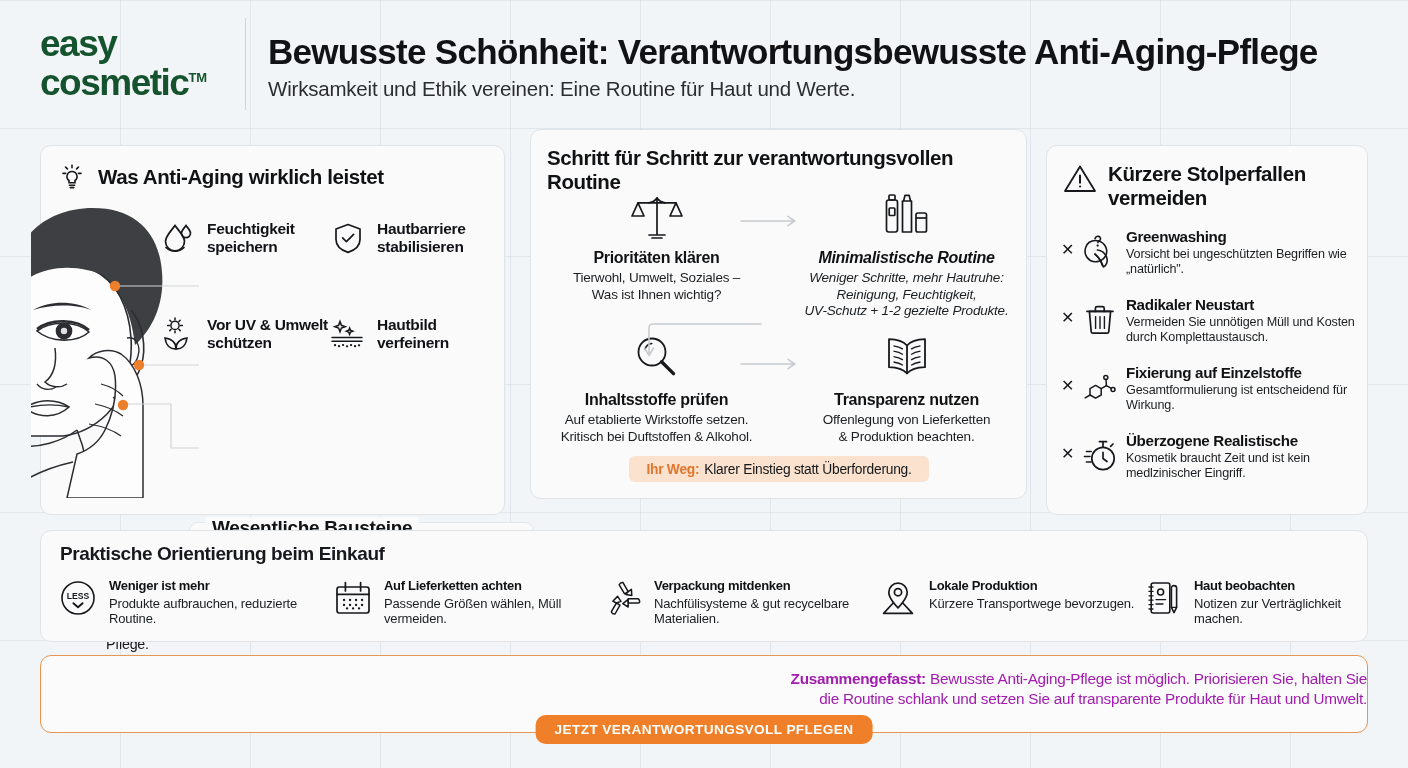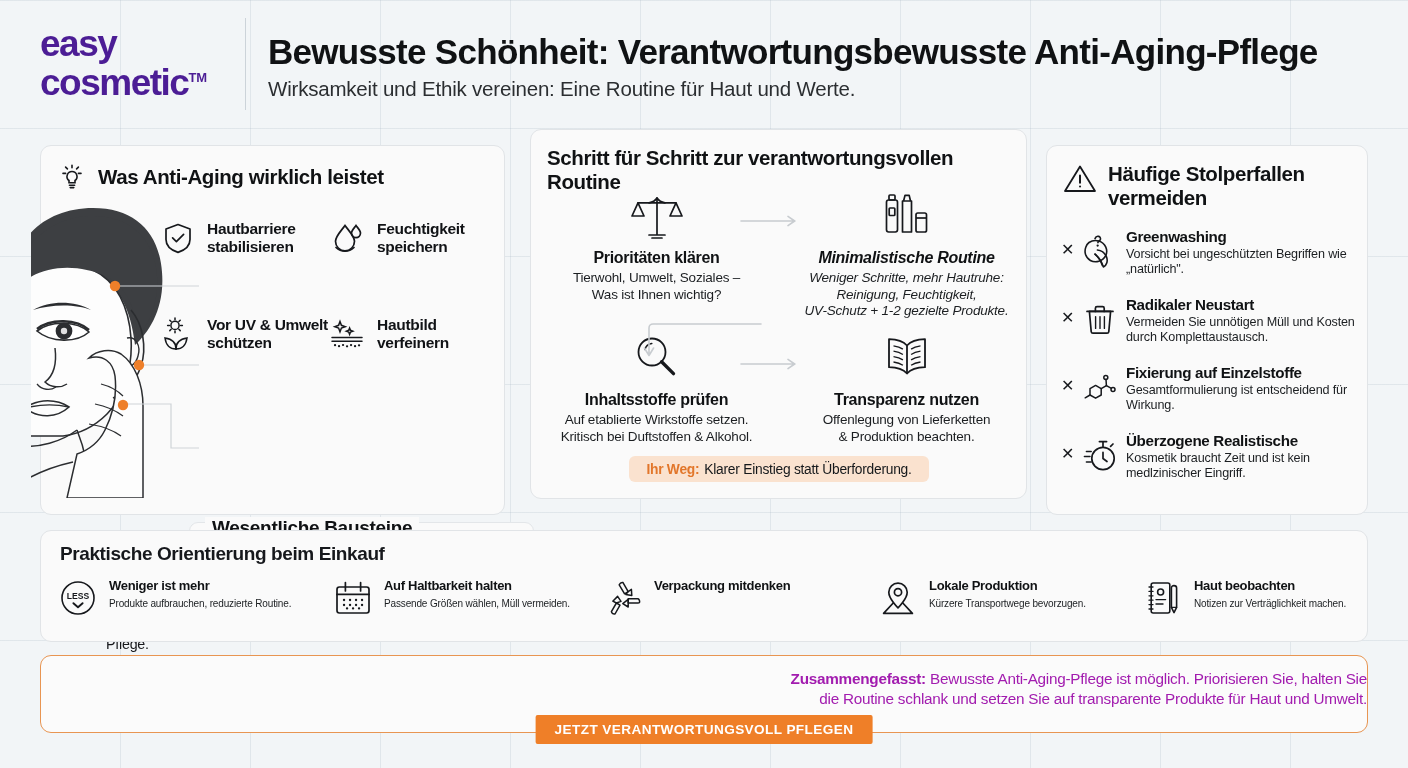"easy" .logo-l1, .logo-l2 { color: #4c1d95 -> #14532d }
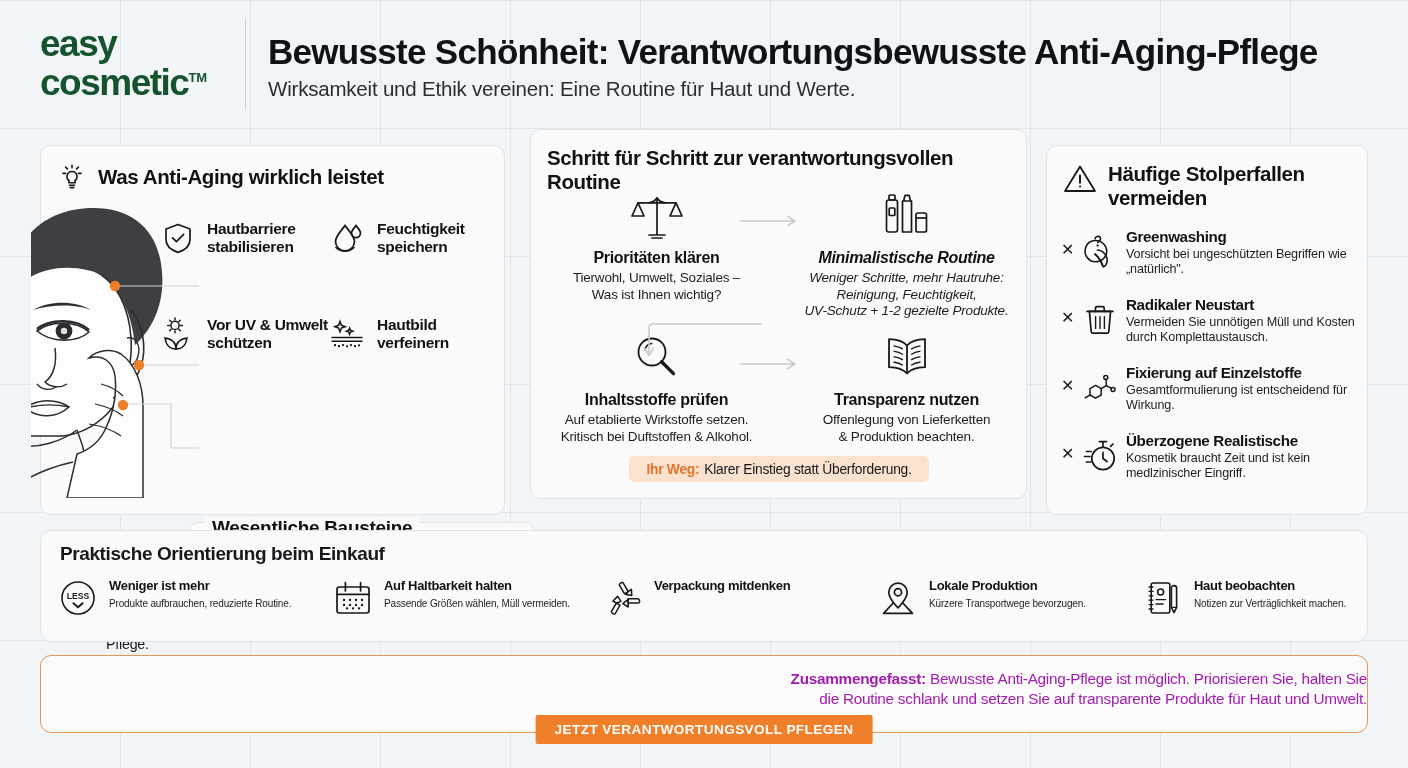"Häufige Stolperfallen vermeiden" span.card-title { text: Häufige -> Kürzere }
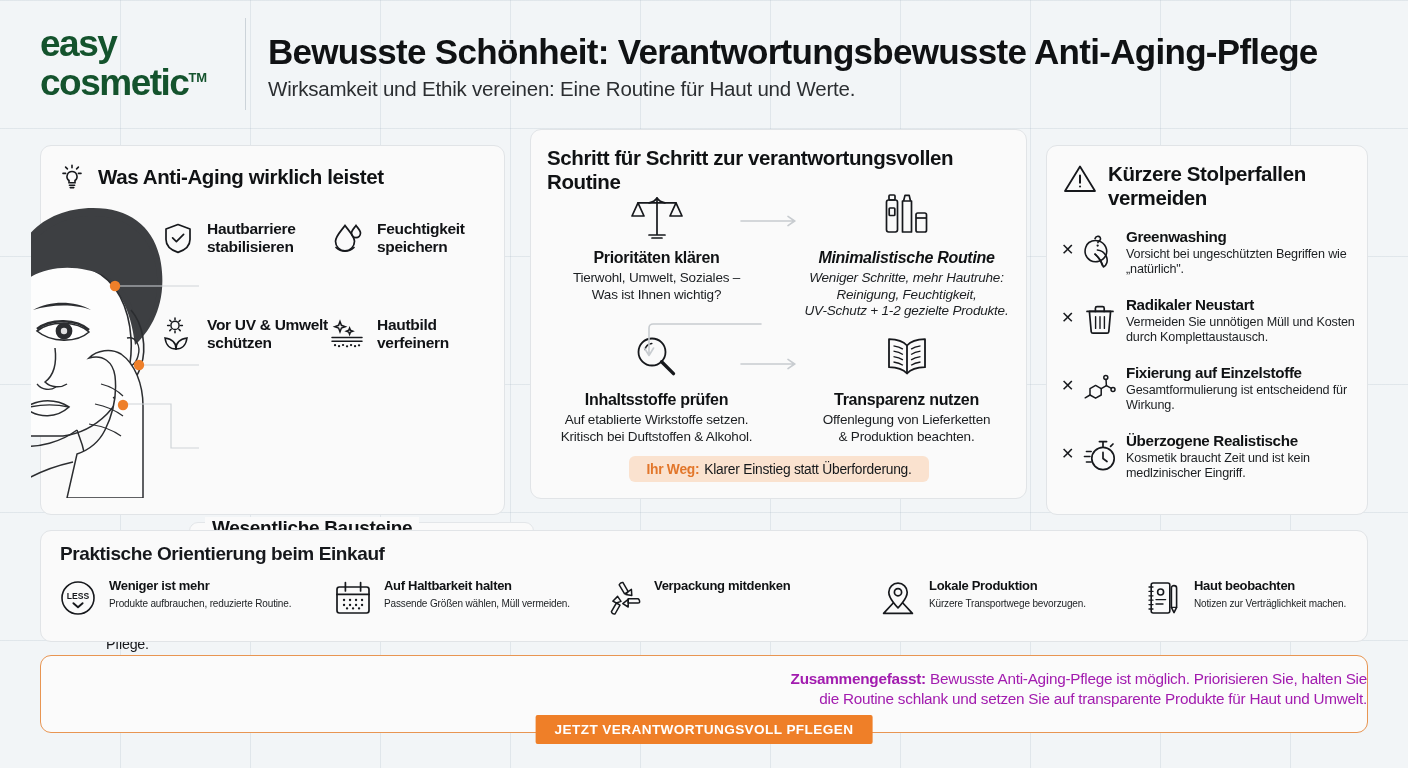"Hautbarriere stabilisieren" div.feat { order: before "Feuchtigkeit speichern" -> after "Feuchtigkeit speichern" }
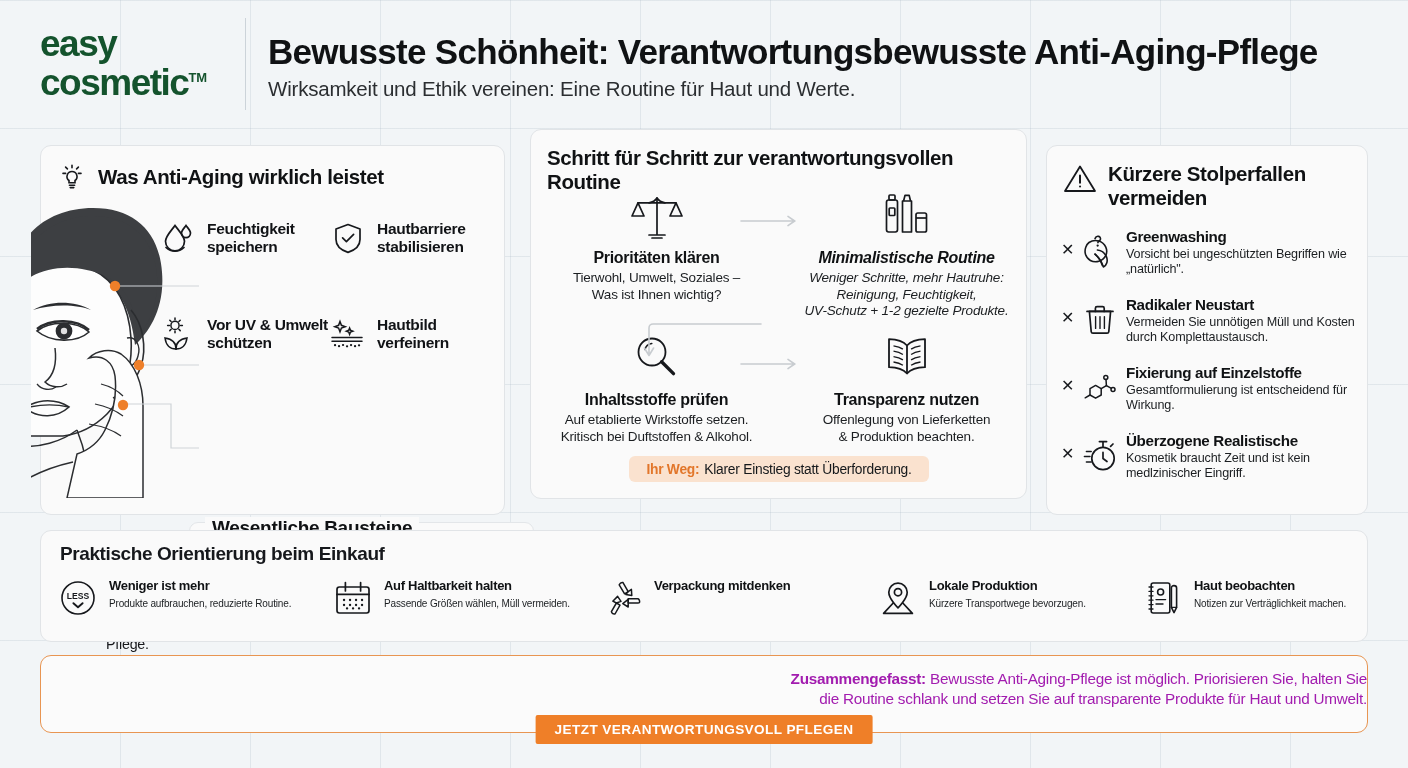"Auf Haltbarkeit halten" span.tip-title { text: Haltbarkeit halten -> Lieferketten achten }
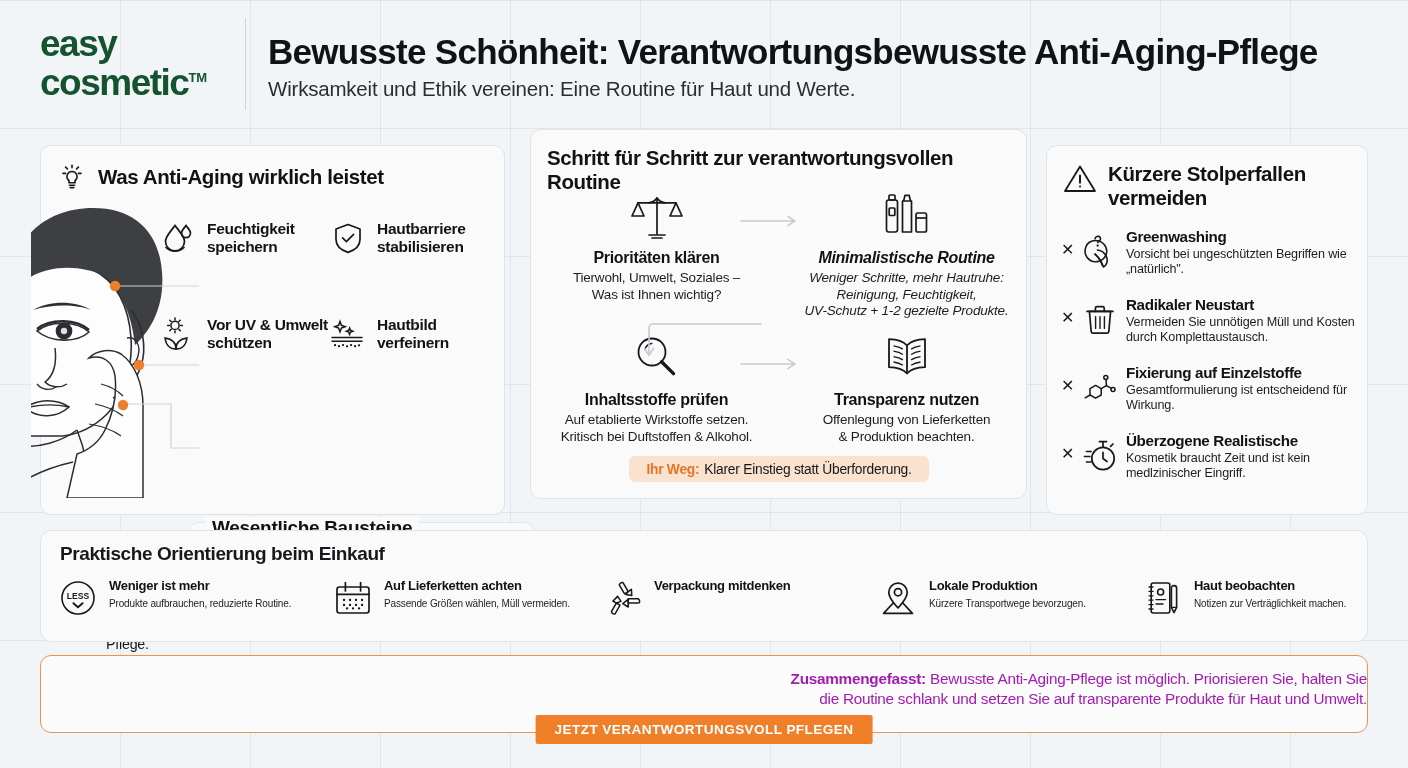"Produkte aufbrauchen, reduzierte" .tip-desc { font-size: 10px -> 13px }
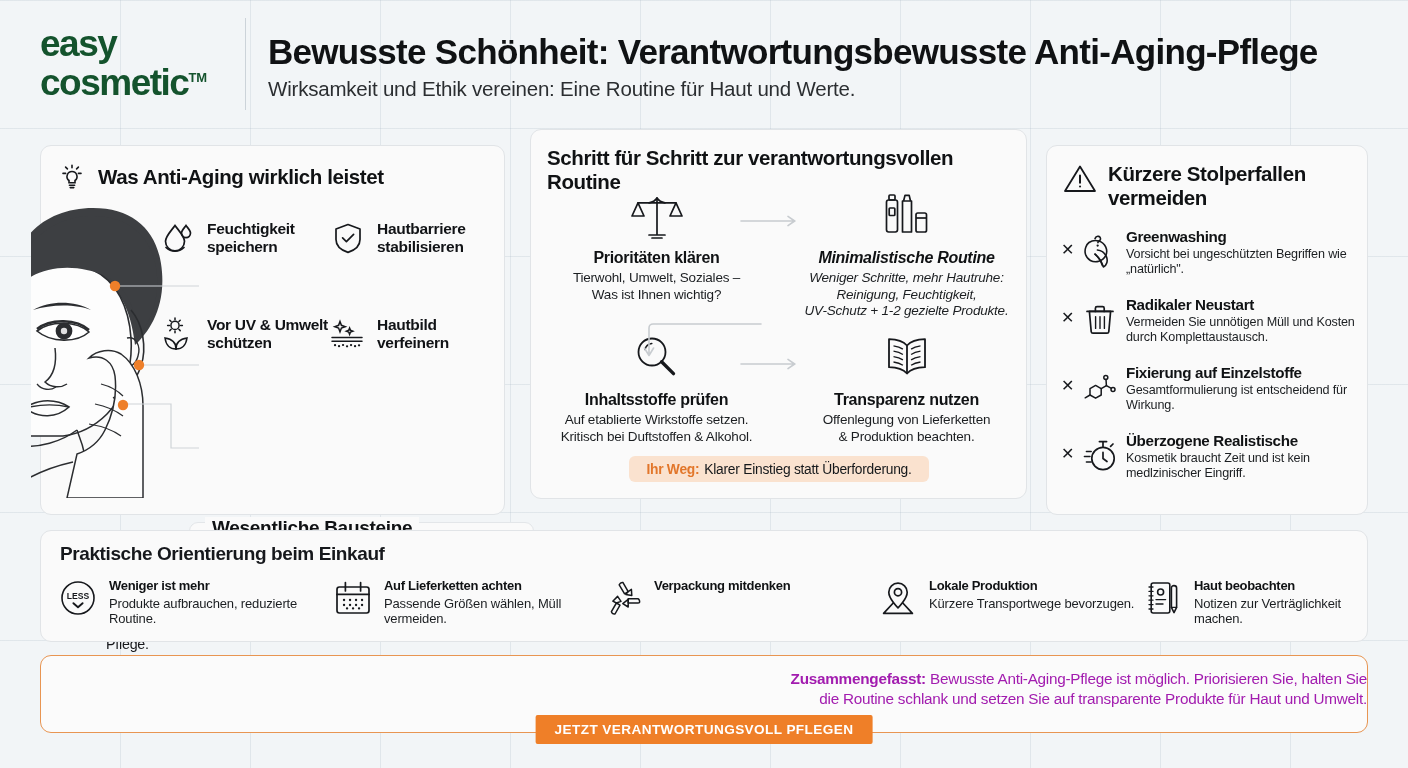"Nachfülisysteme & gut recycelbare" span.tip-desc { html: none -> <span>Nachfülisysteme &amp; gut recycelbare Materialien.</span> }
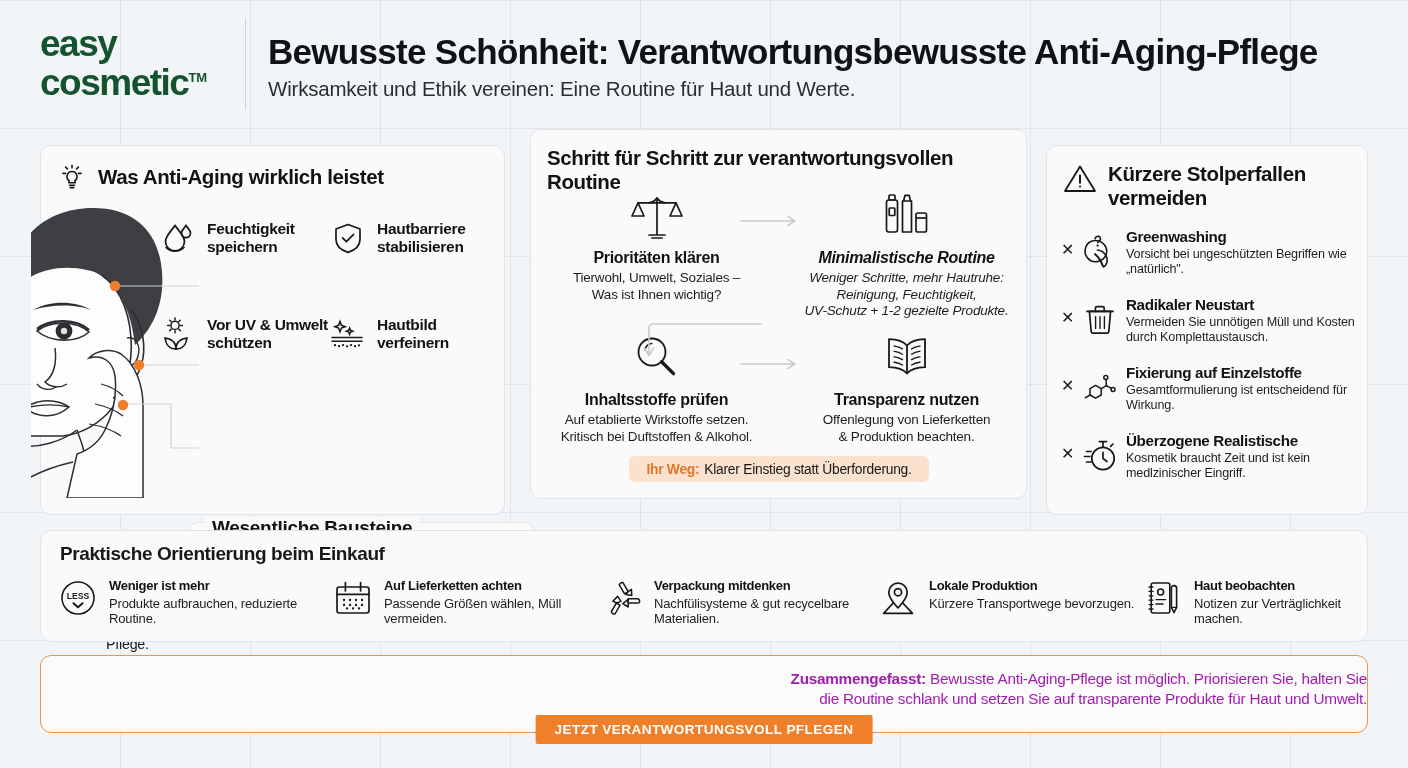"JETZT VERANTWORTUNGSVOLL PFLEGEN" .cta { border-radius: 2px -> 10px }
